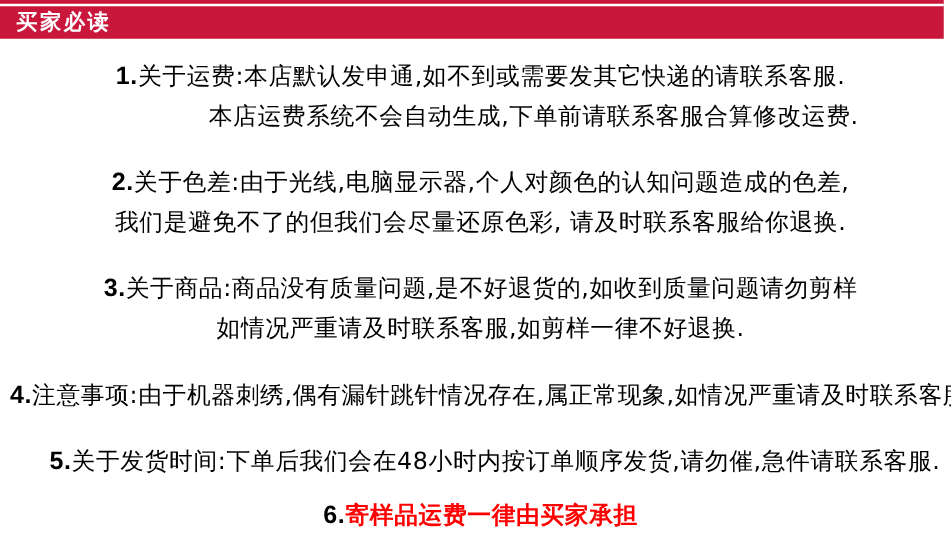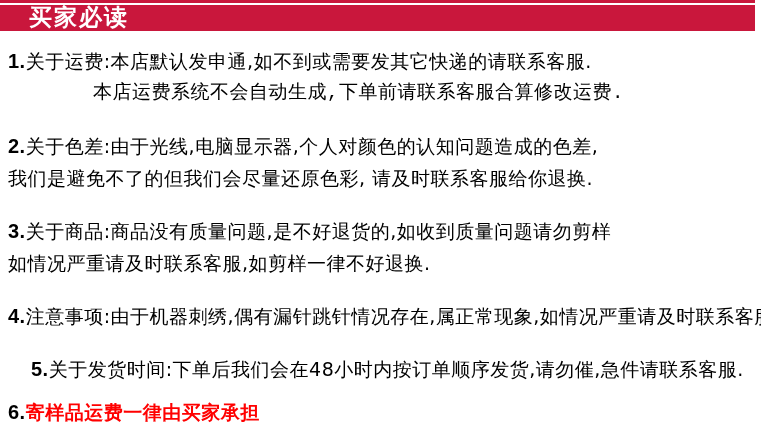"买家必读" .header-title { font-size: 23px -> 17px; padding-left: 29px -> 13px }
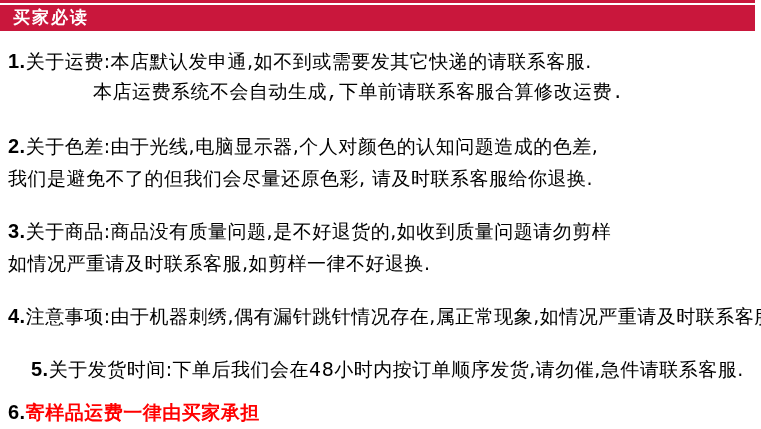"1.关于运费:本店默认发申通,如不到或需要发其它快递的请联系客服." .section { text-align: none -> center }
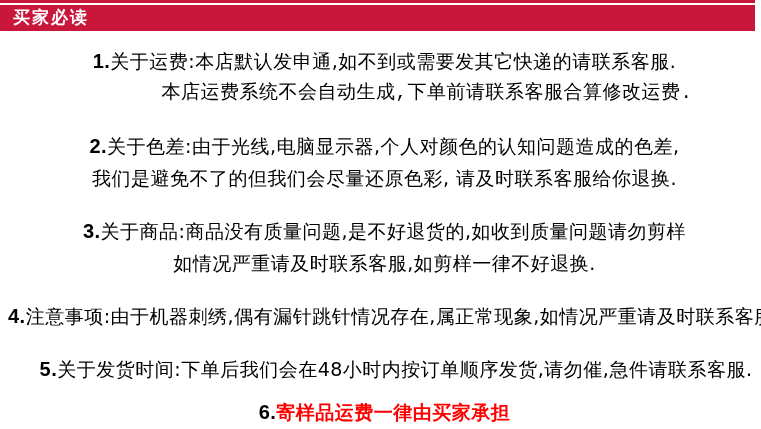"本店运费系统不会自动生成,下单前请联系客服合算修改运费." .indent-deep { font-family: Liberation Mono, monospace -> none }
